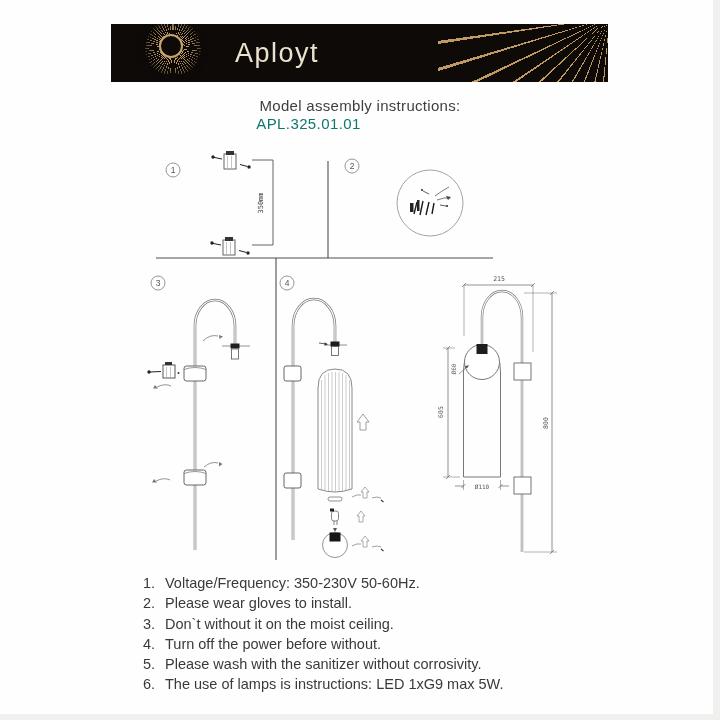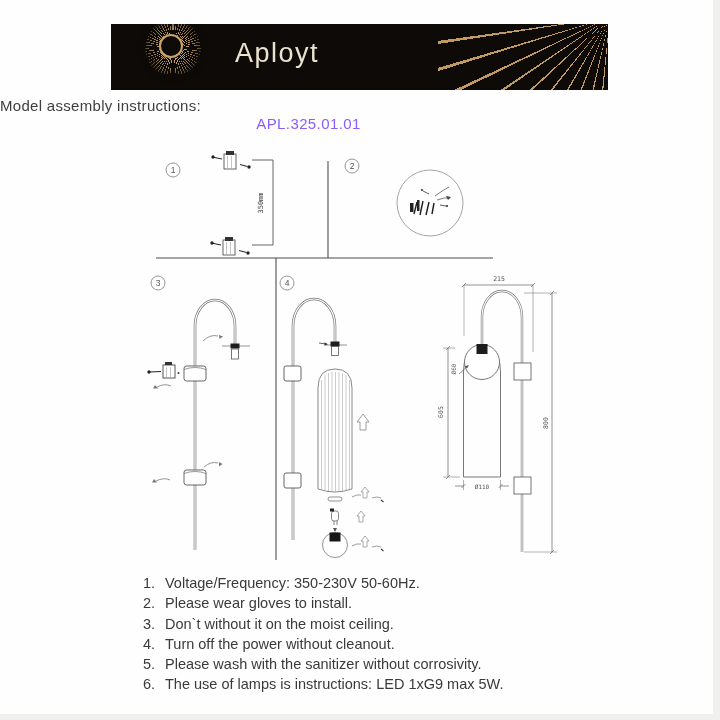"Aployt" .banner { height: 66px -> 58px }
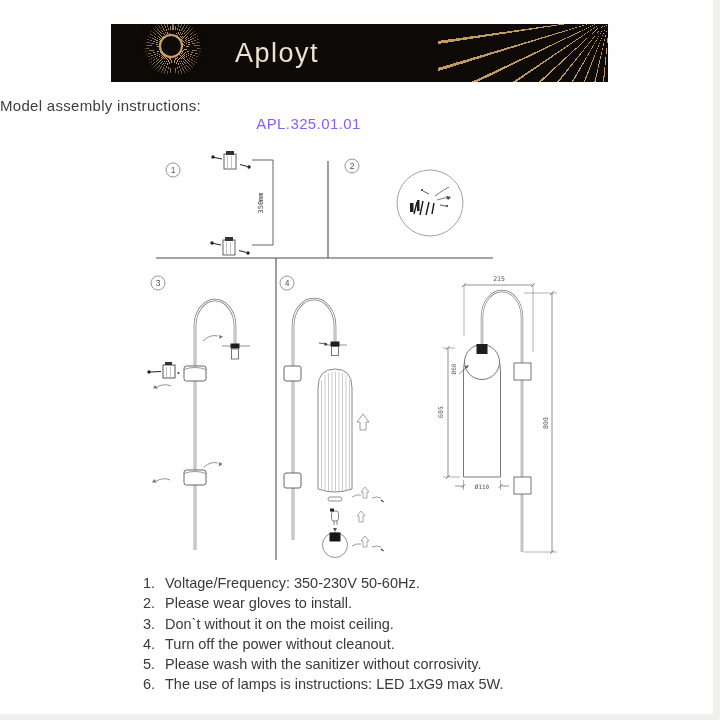"Model assembly instructions:" .h-line1 { text-align: left -> center }
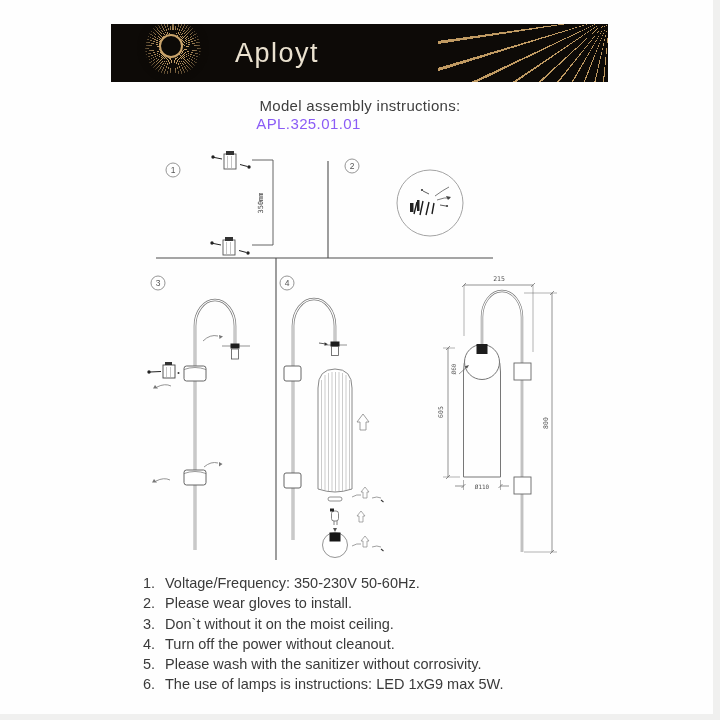"APL.325.01.01" .h-model { color: #8b5cf6 -> #0f766e }
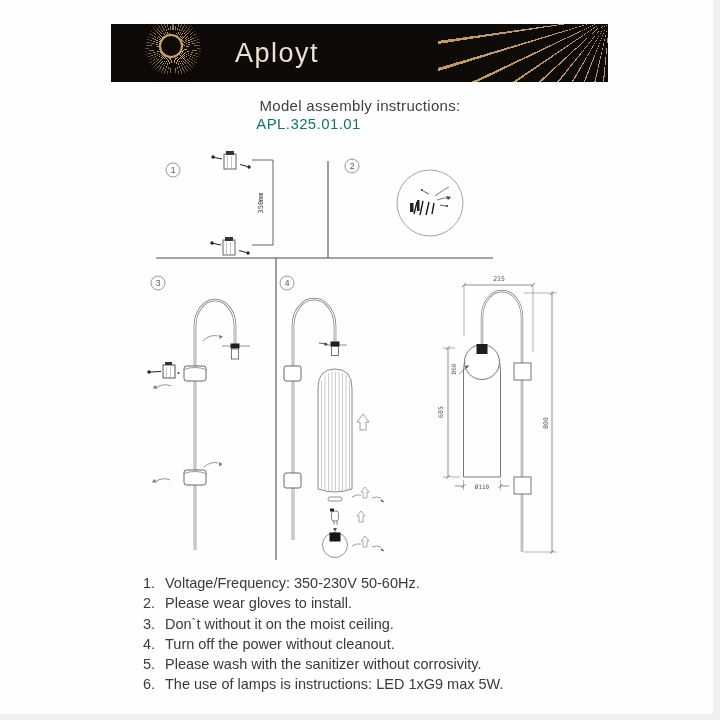"Turn off the power without" span.inst-text { text: without cleanout -> before without }
